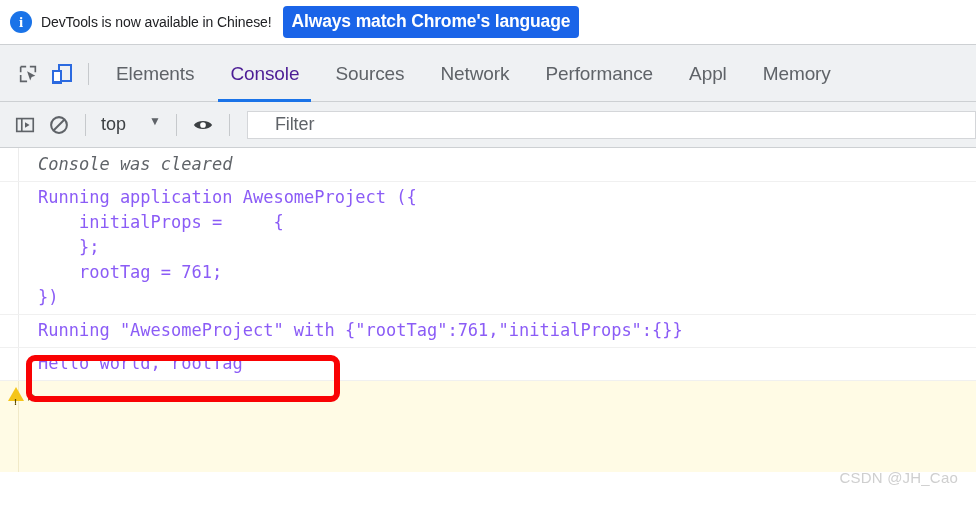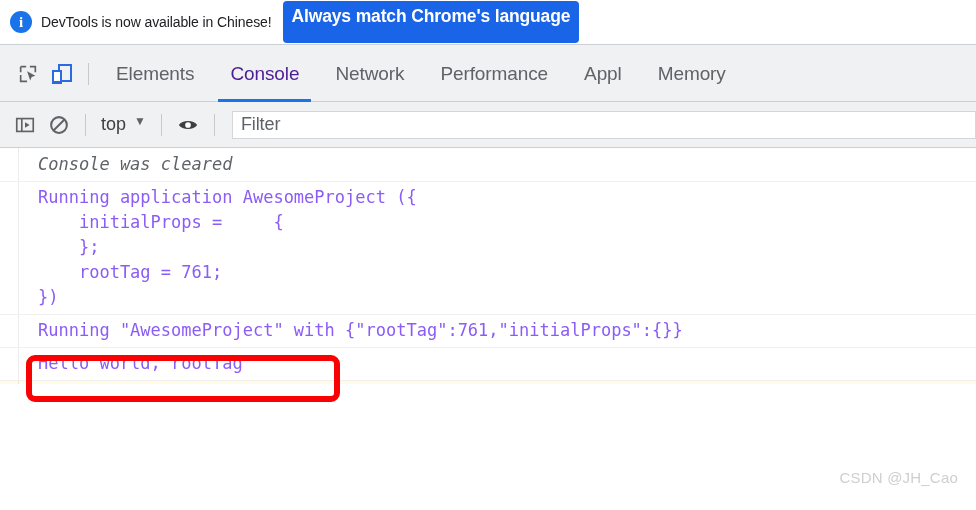"Always match Chrome's language" .banner-btn { padding: 6px 9px 17px 9px -> 6px 9px 7px 9px }
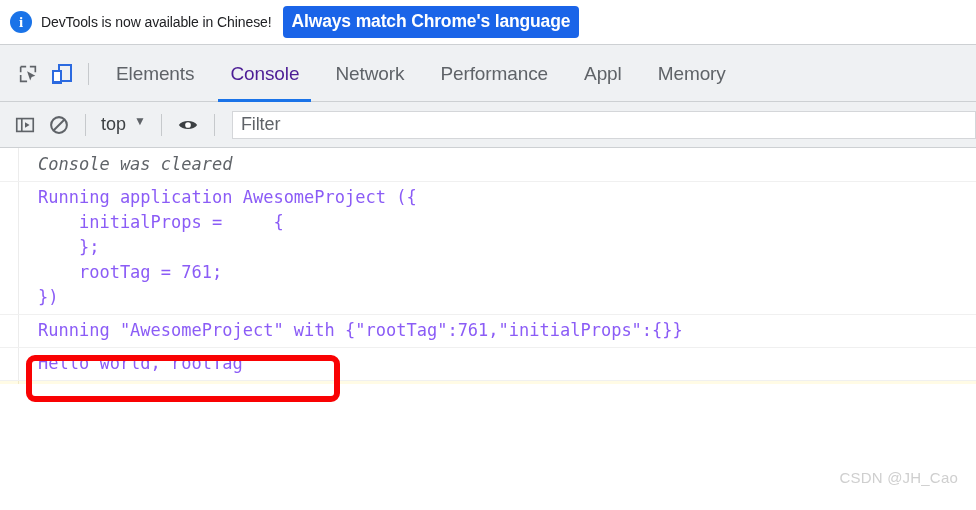"Sources" div.tab { html: none -> <div>Sources</div> }
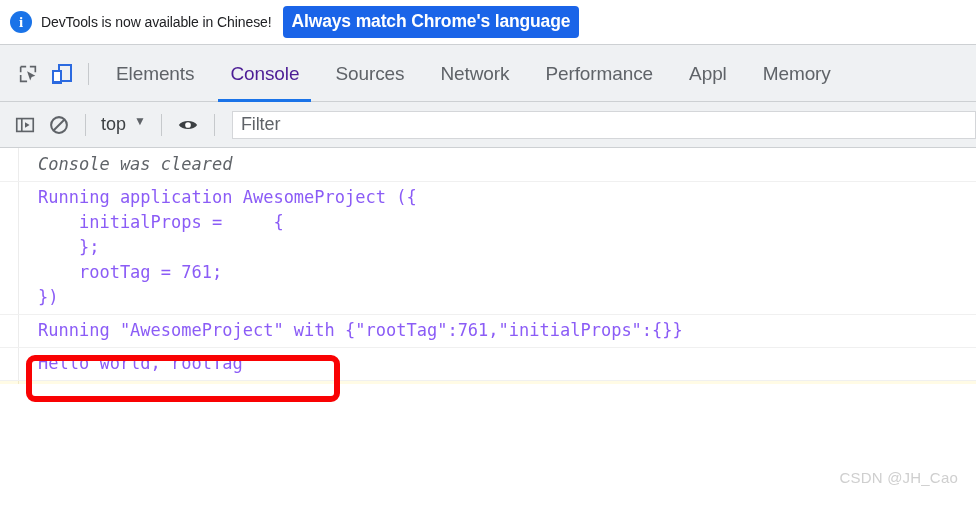"top" .ctx-select { gap: none -> 15px }
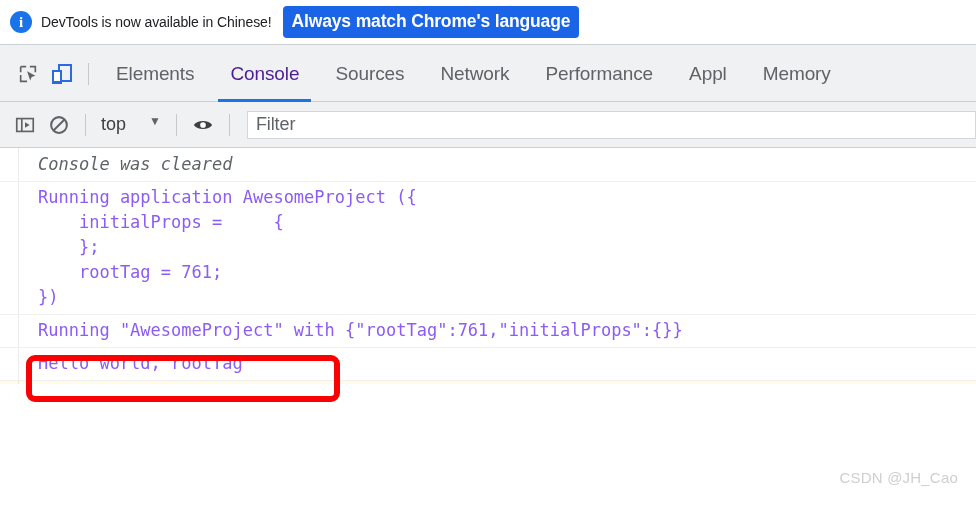"Filter" .filter-input { padding-left: 8px -> 27px }
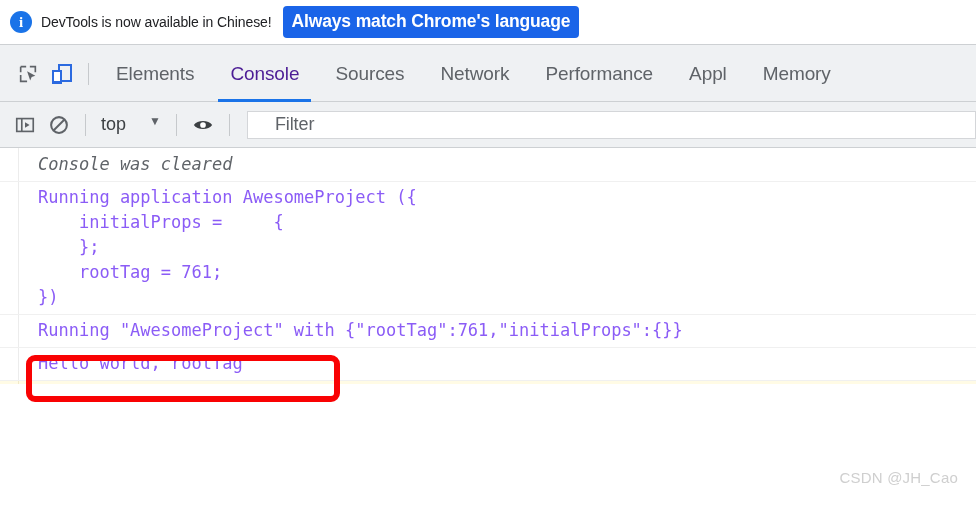"Console was cleared" .console-body { height: 236px -> 324px }
